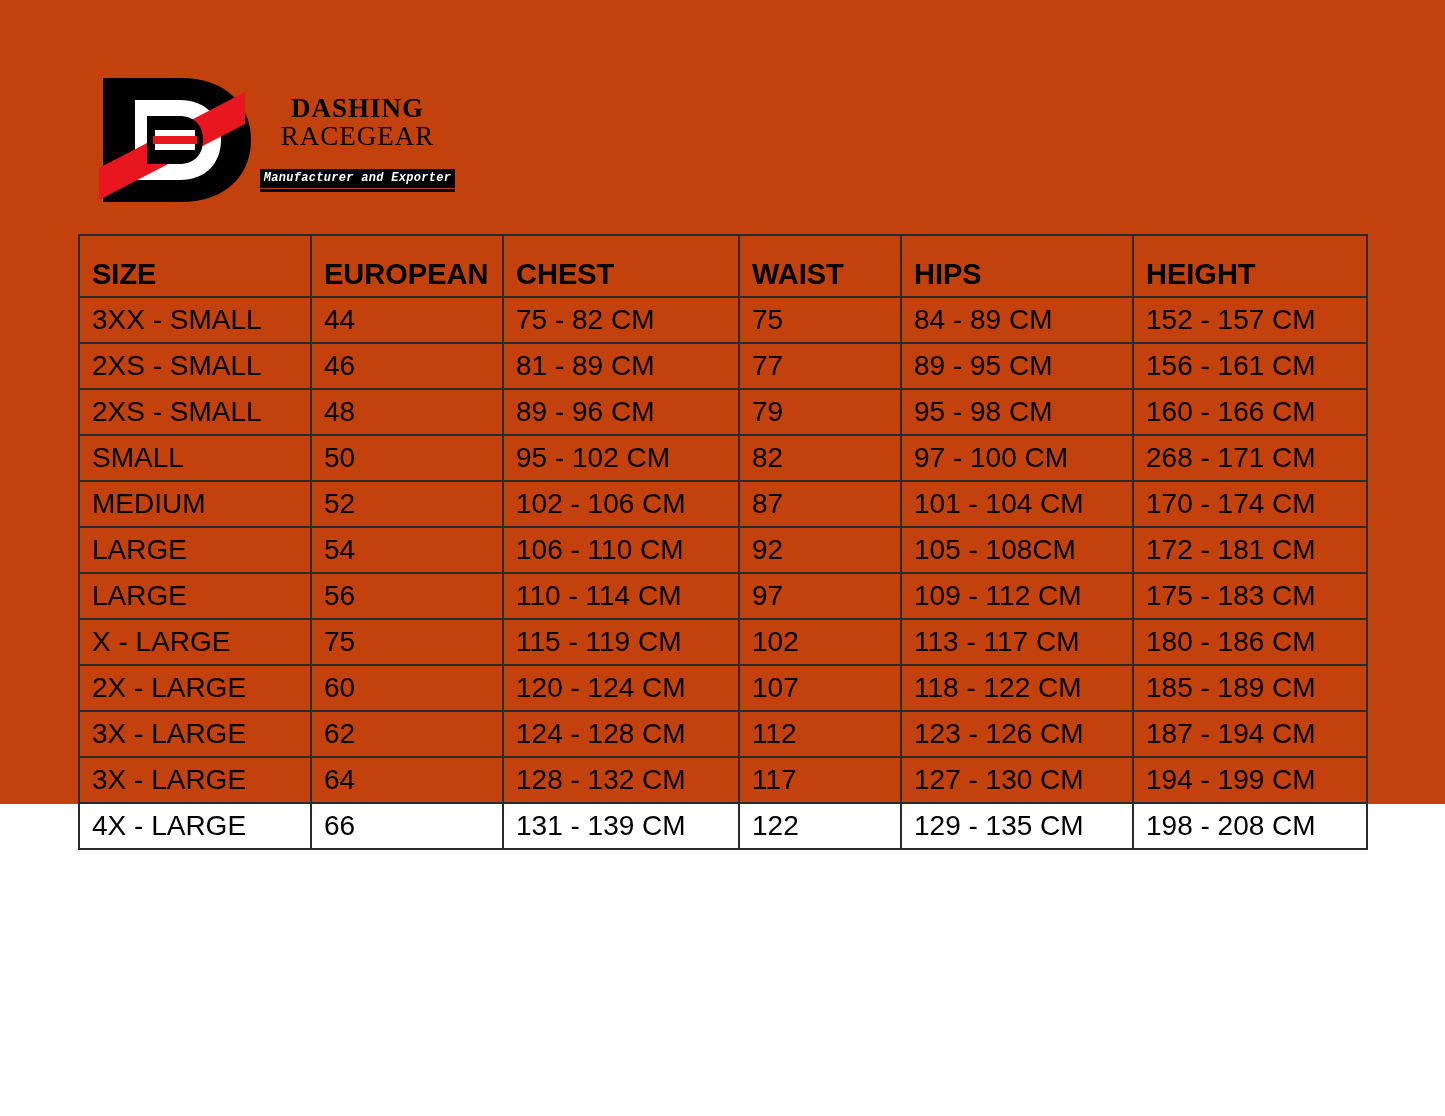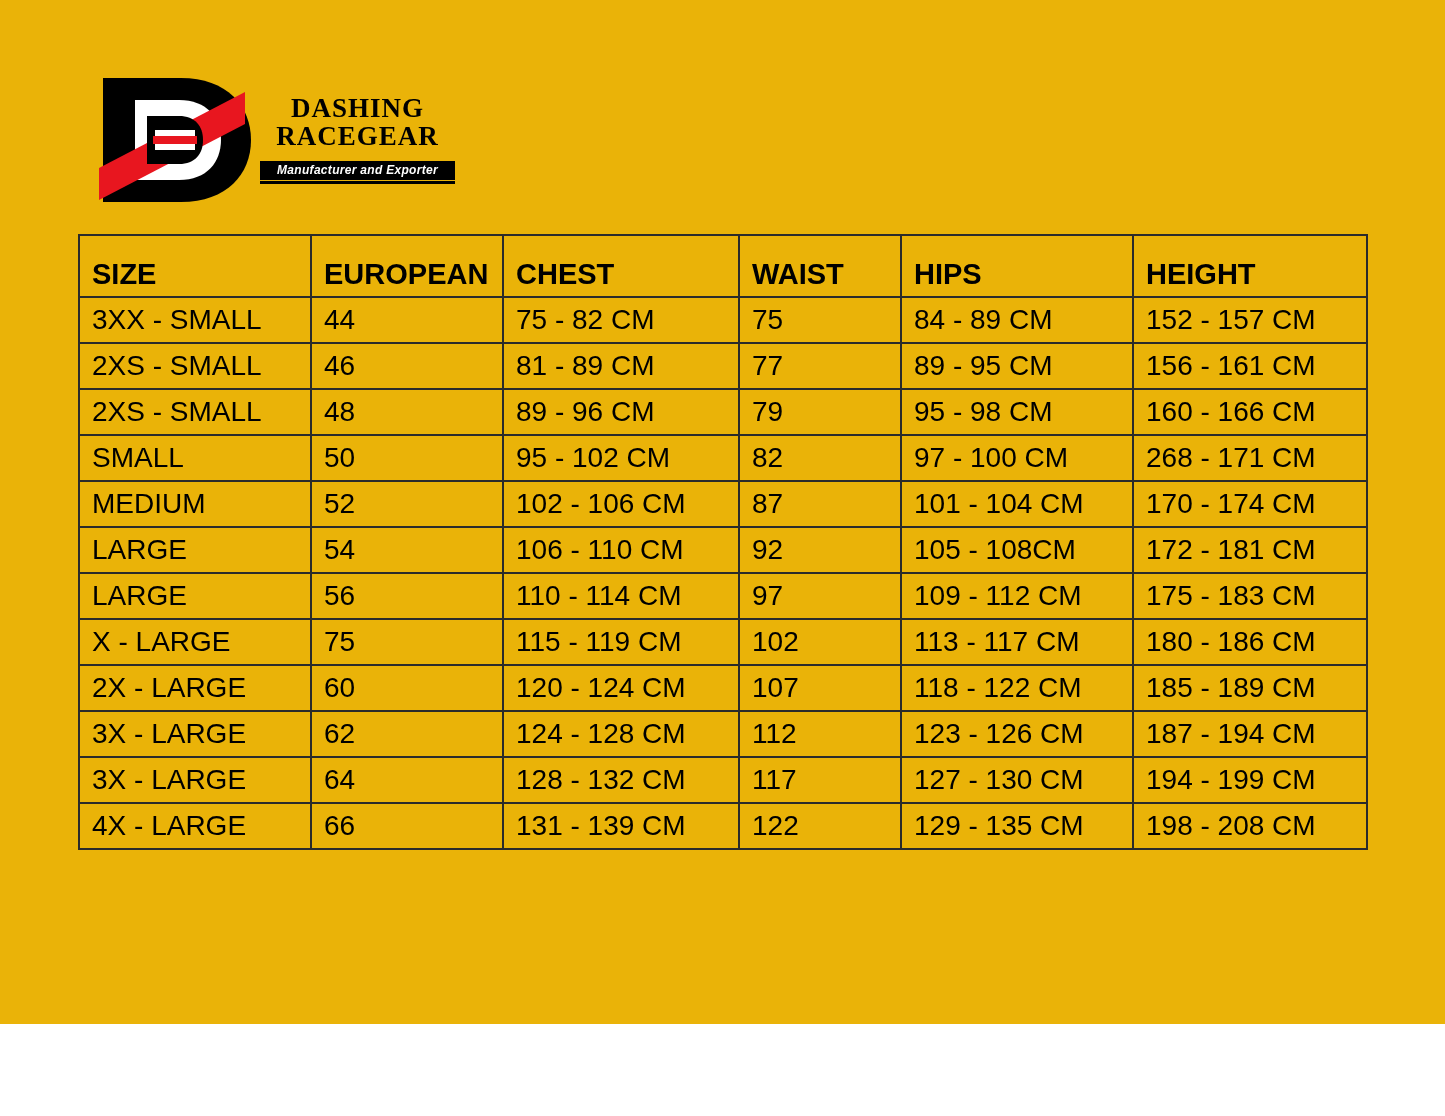"DASHING" .page { background: #eab308 -> #c2410c; height: 1024px -> 804px }
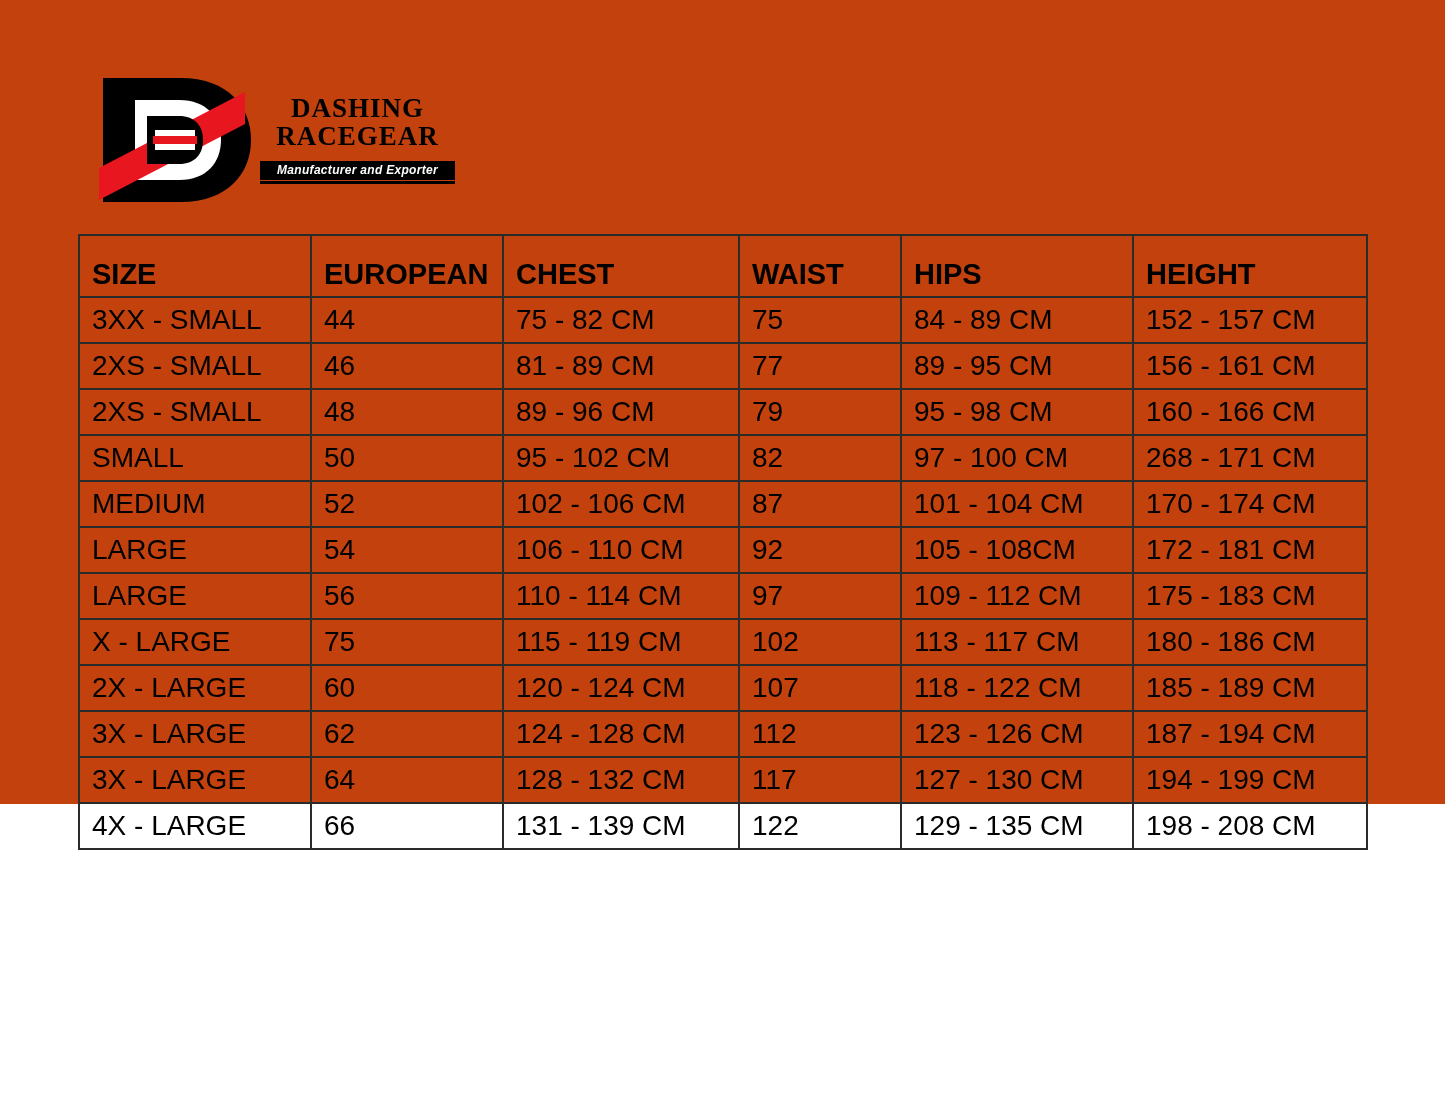"RACEGEAR" .brand-line2 { font-weight: bold -> normal }
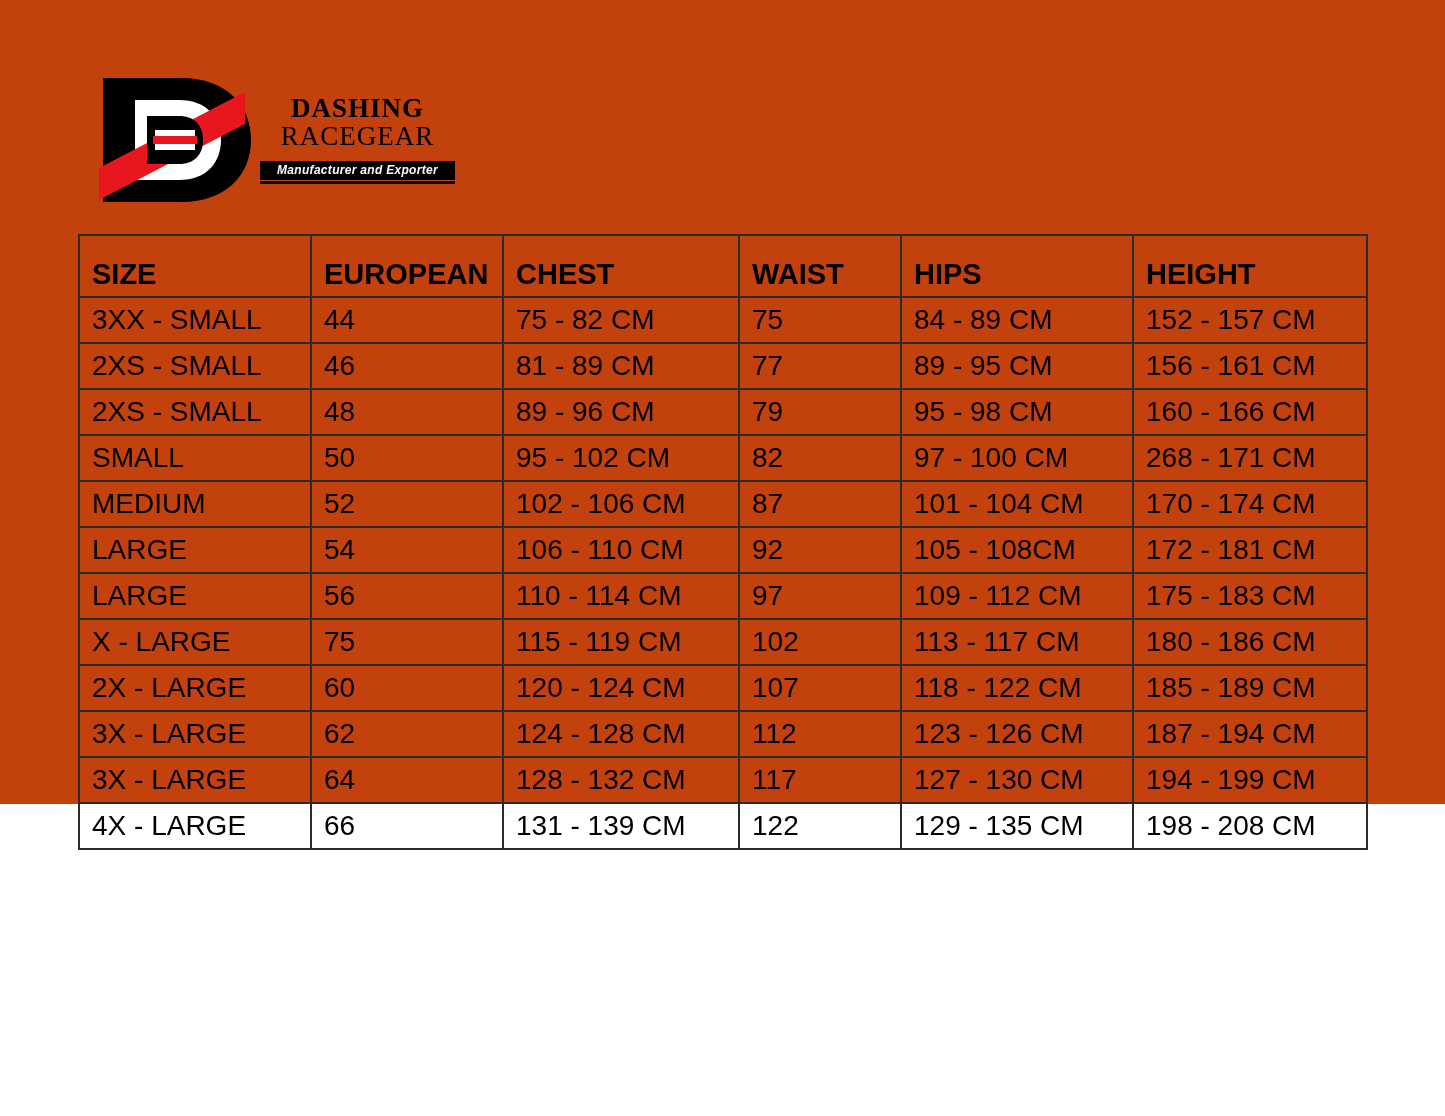"Manufacturer and Exporter" .brand-sub { font-family: Liberation Sans, sans-serif -> Liberation Mono, monospace; margin-top: 10px -> 18px }
